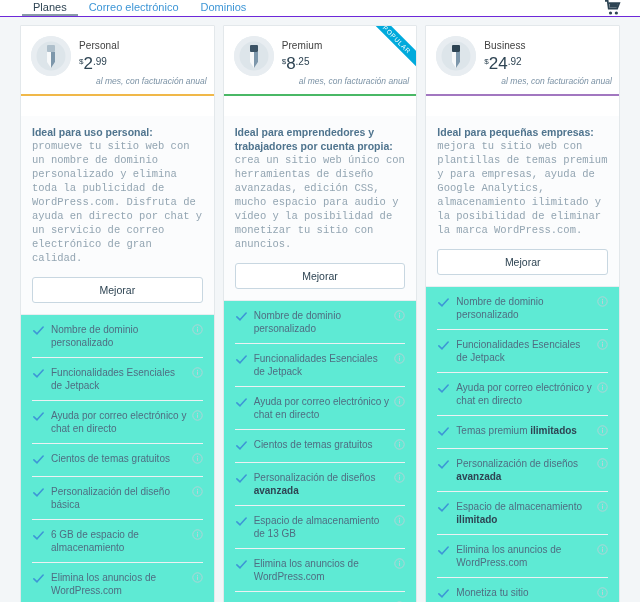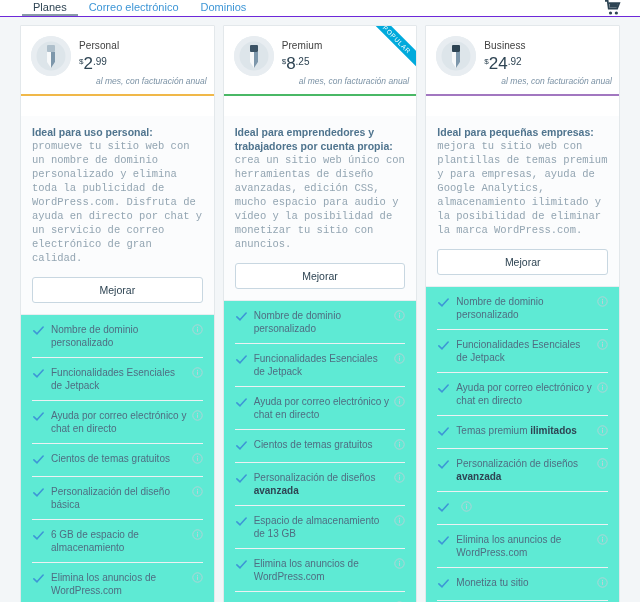"Espacio de almacenamiento ilimitado" span.feature-label { html: none -> <span>Espacio de almacenamiento <b>ilimitado</b></span> }
